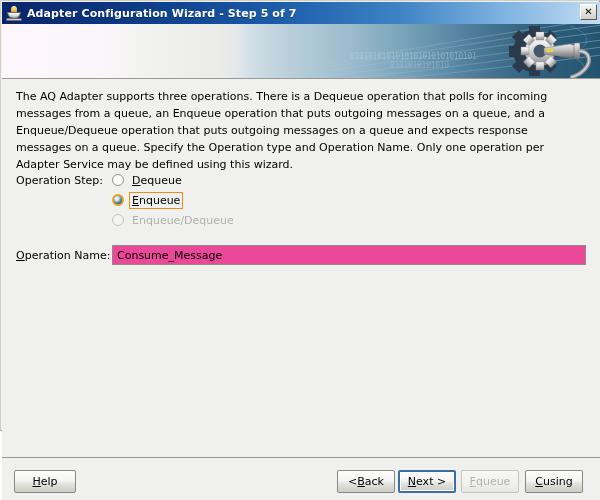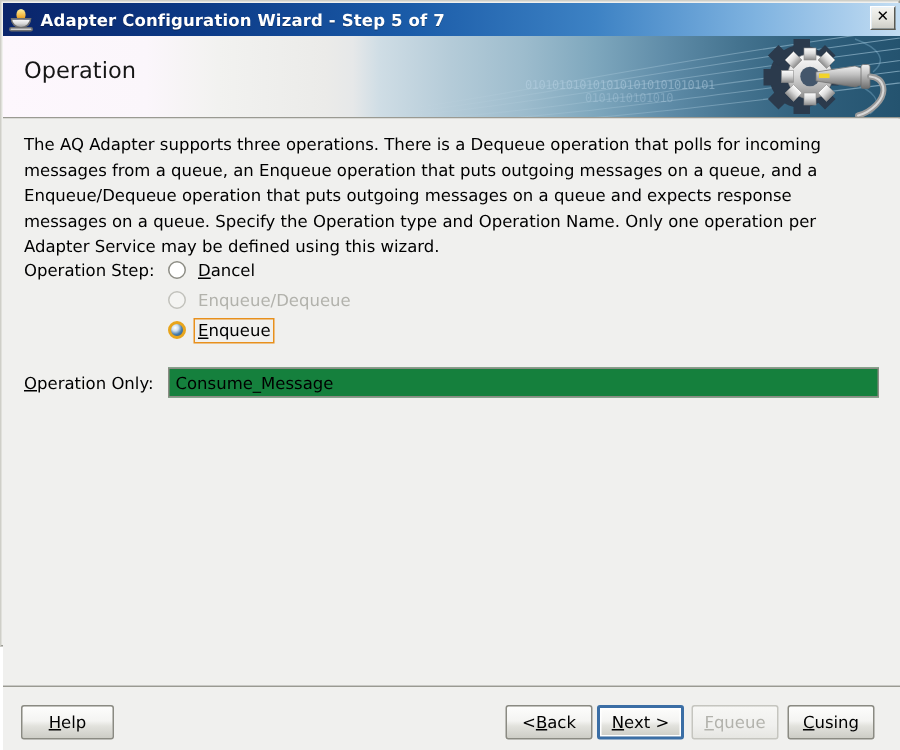"Operation" div.banner-title { html: <div>Operation</div> -> none }
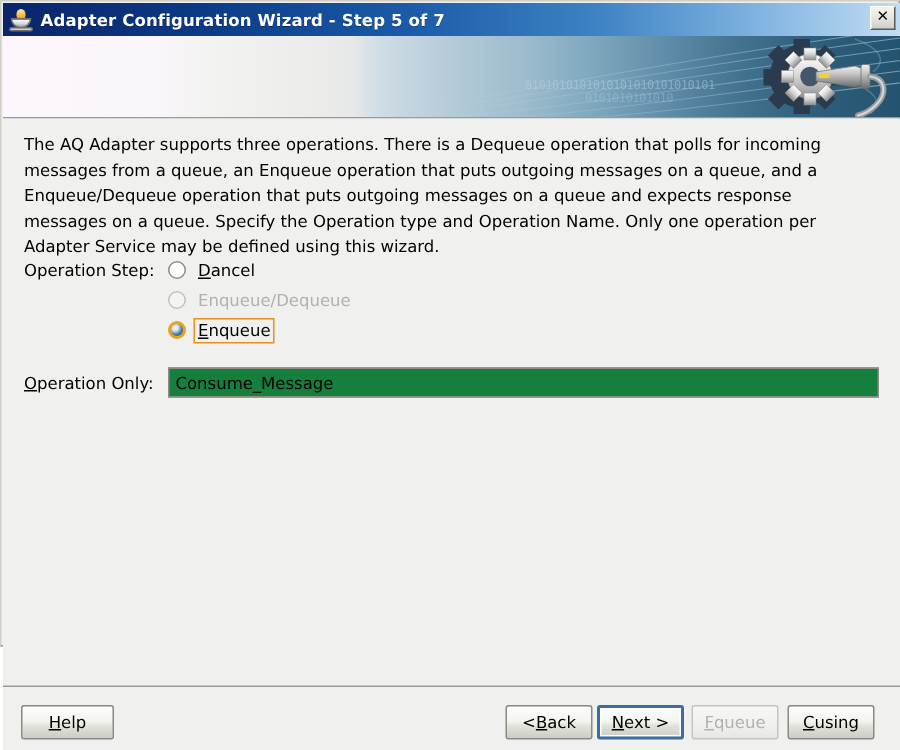"ancel" span { text: ancel -> equeue }
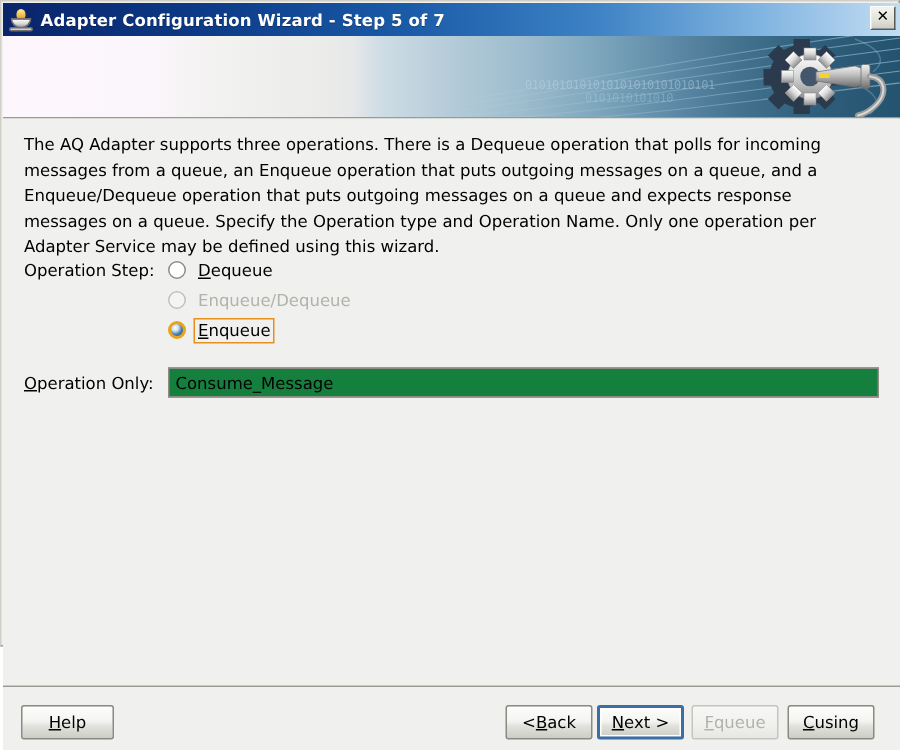"Enqueue/Dequeue" div.radio-row { order: before "Enqueue" -> after "Enqueue" }
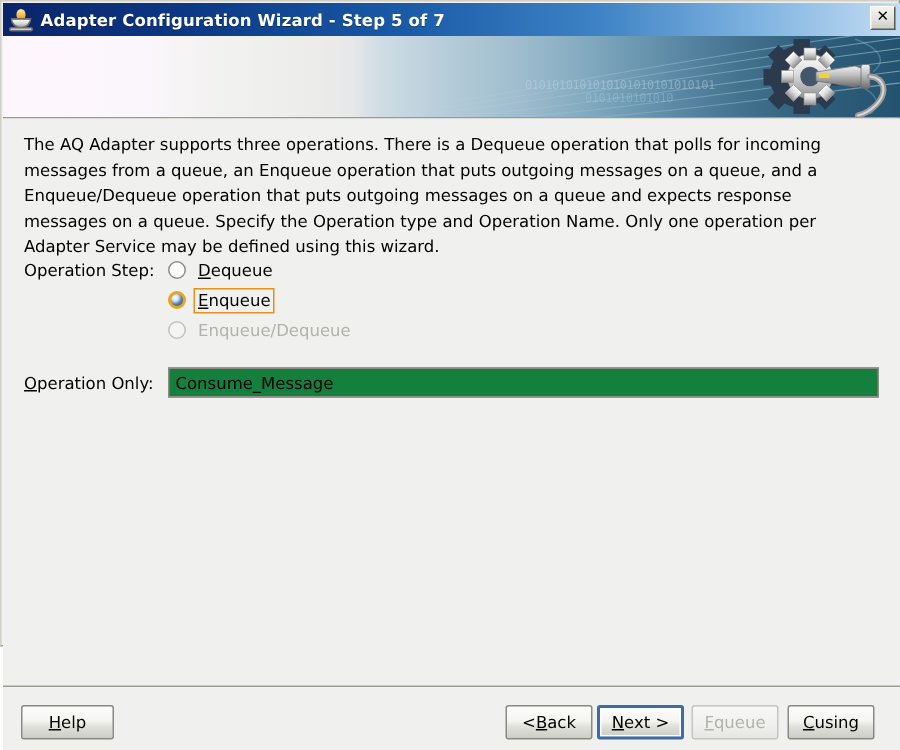"peration Only:" span { text: Only -> Name }
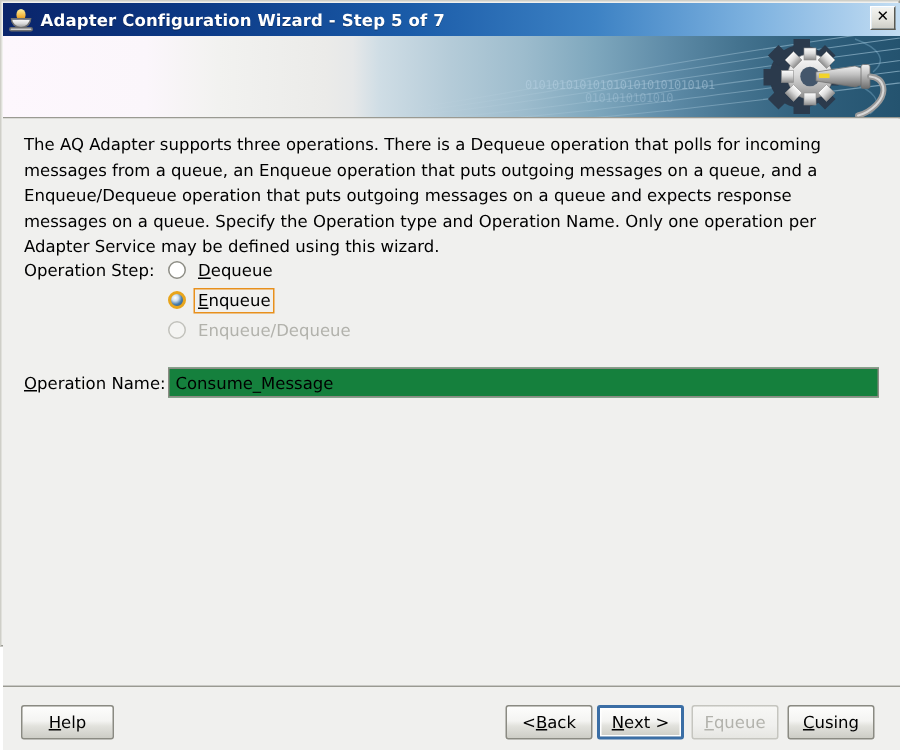"Consume_Message" .text-input { background: #15803d -> #ec4899 }
